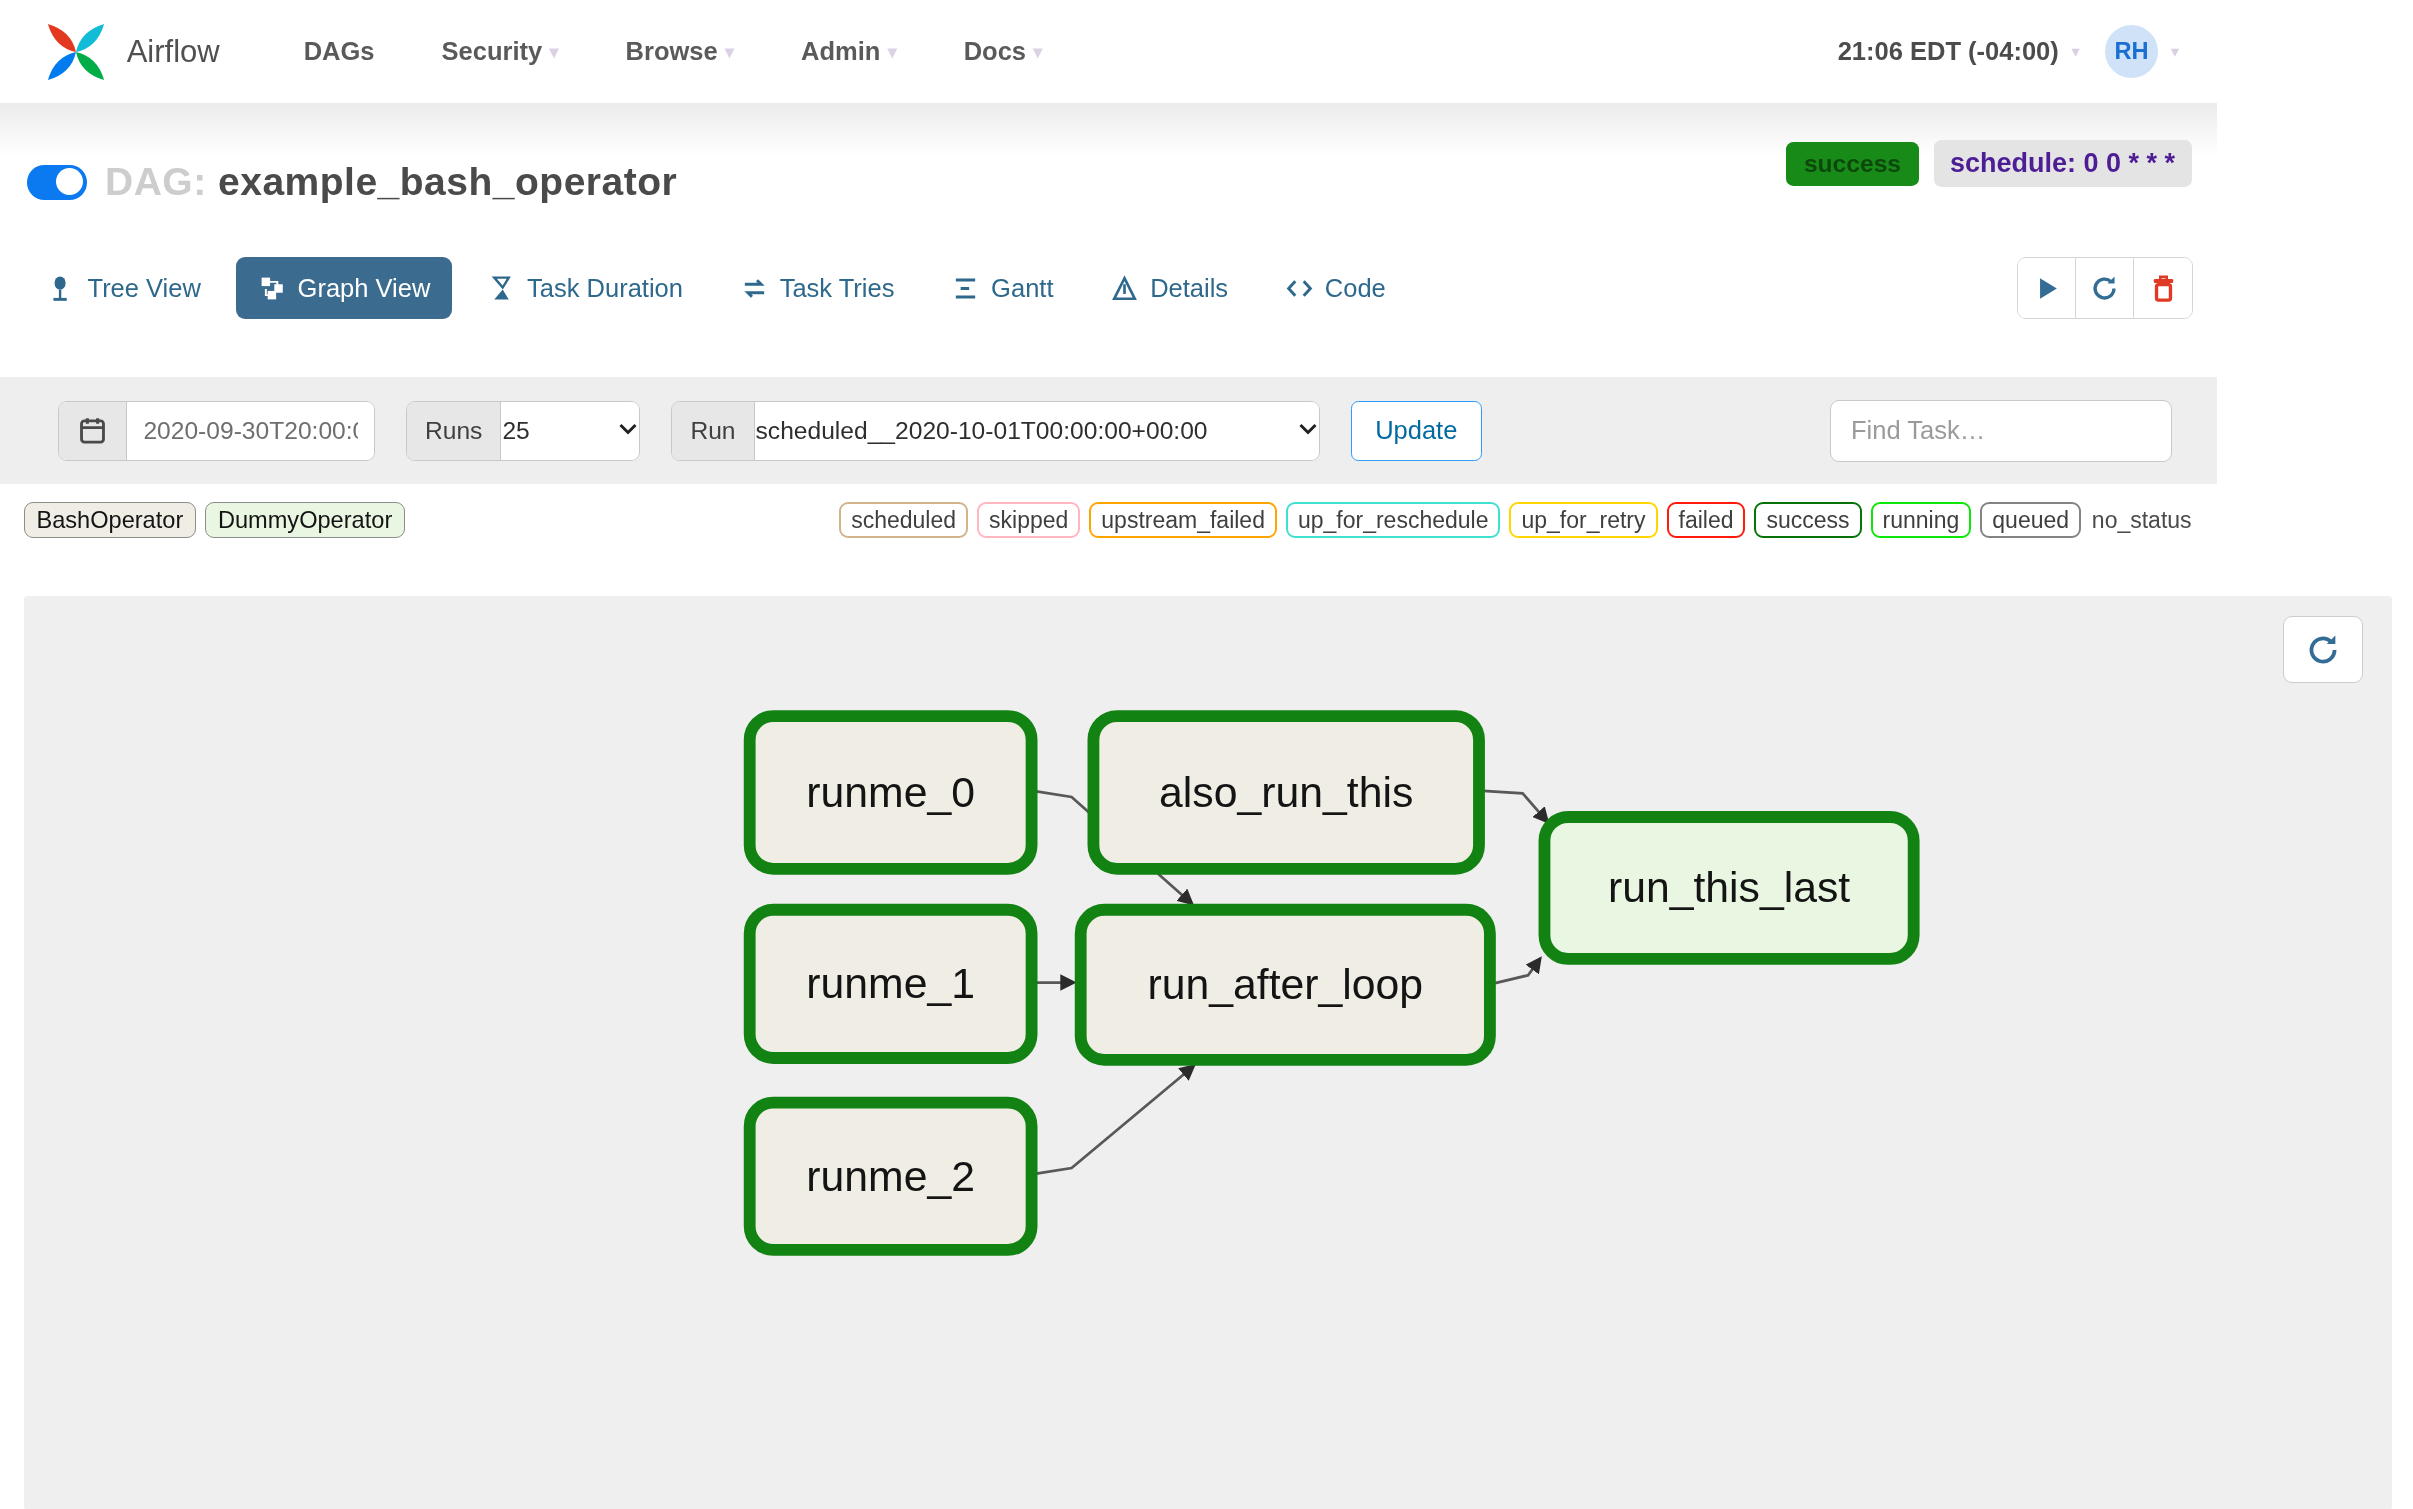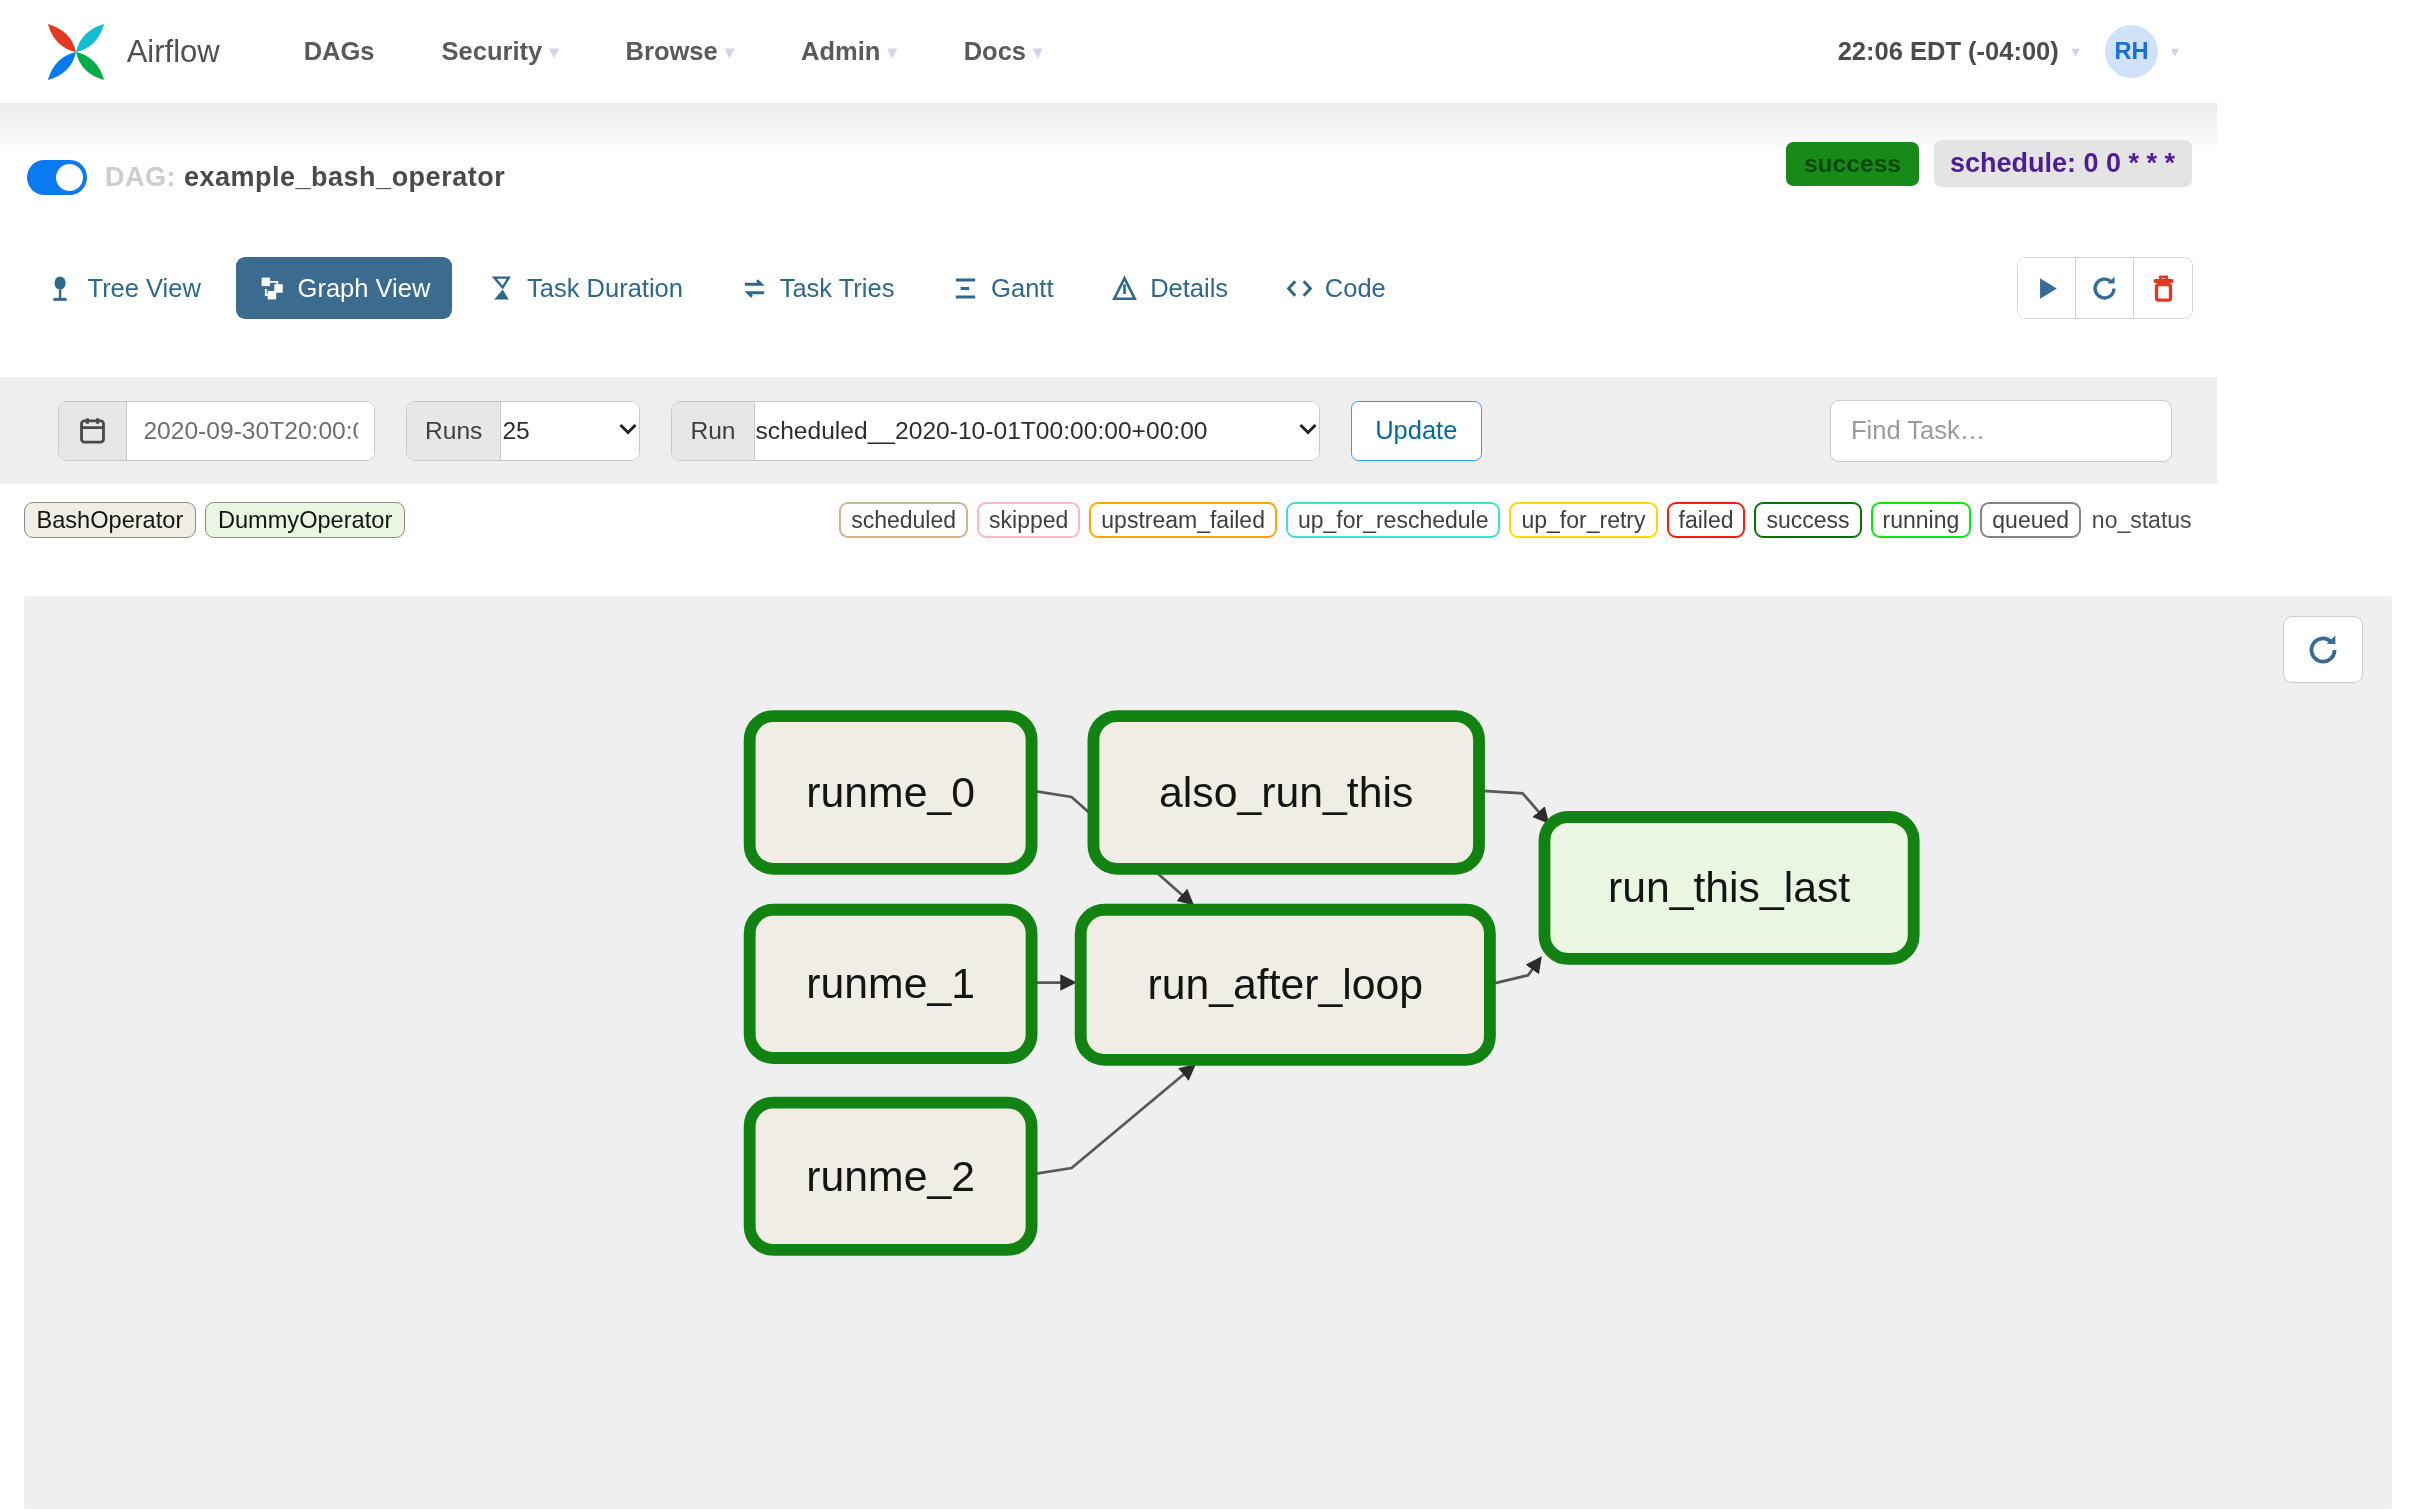"22:06 EDT (-04:00)" span.clock { text: 22:06 -> 21:06 }
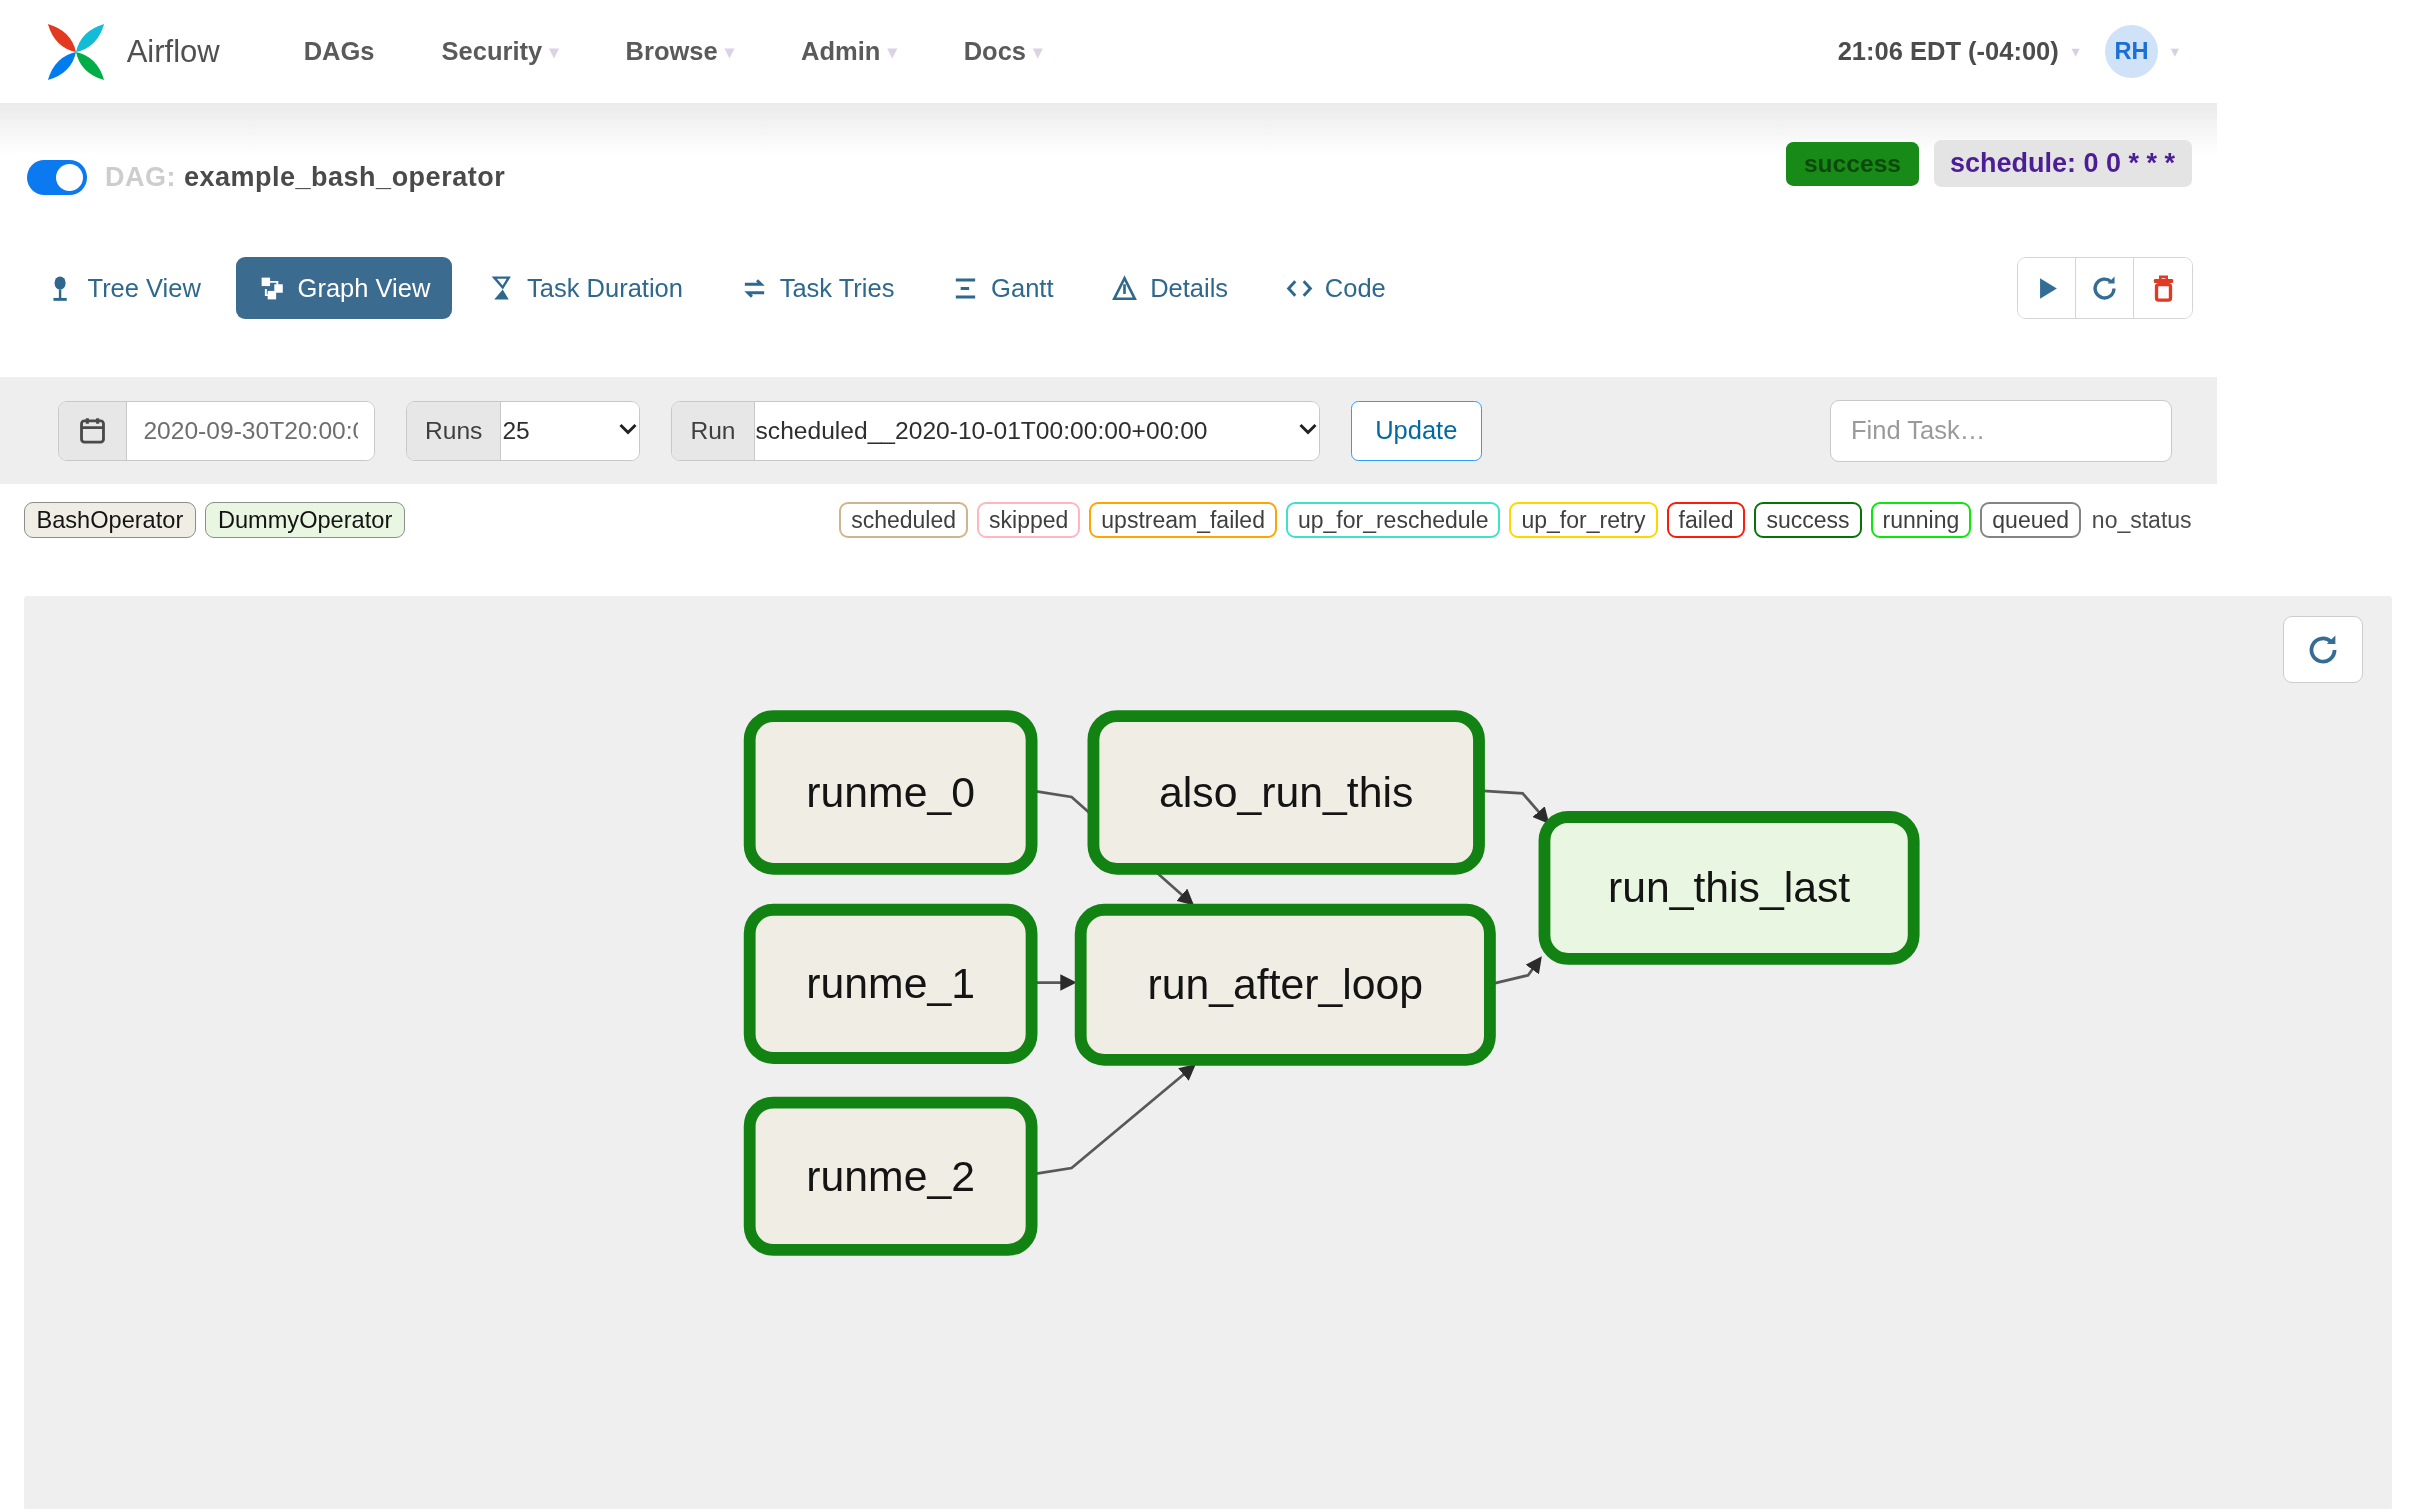"DAG: example_bash_operator" .title-row h1 { font-size: 27px -> 39px }
